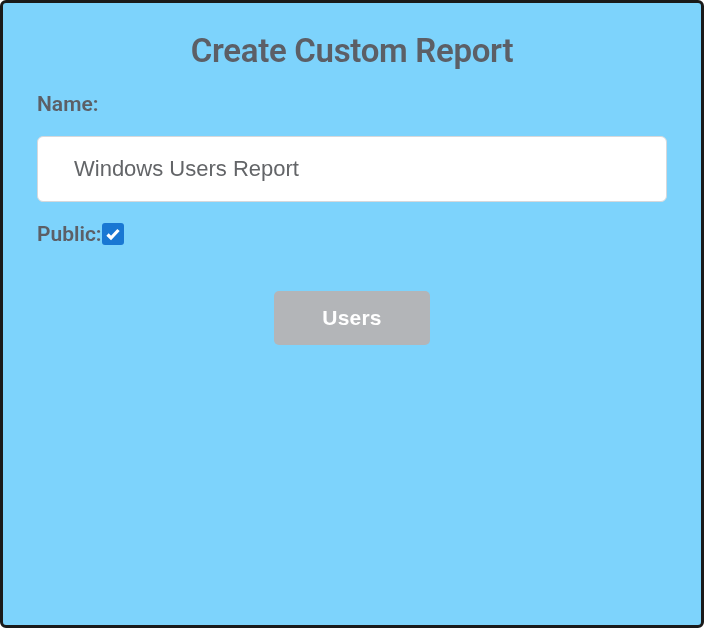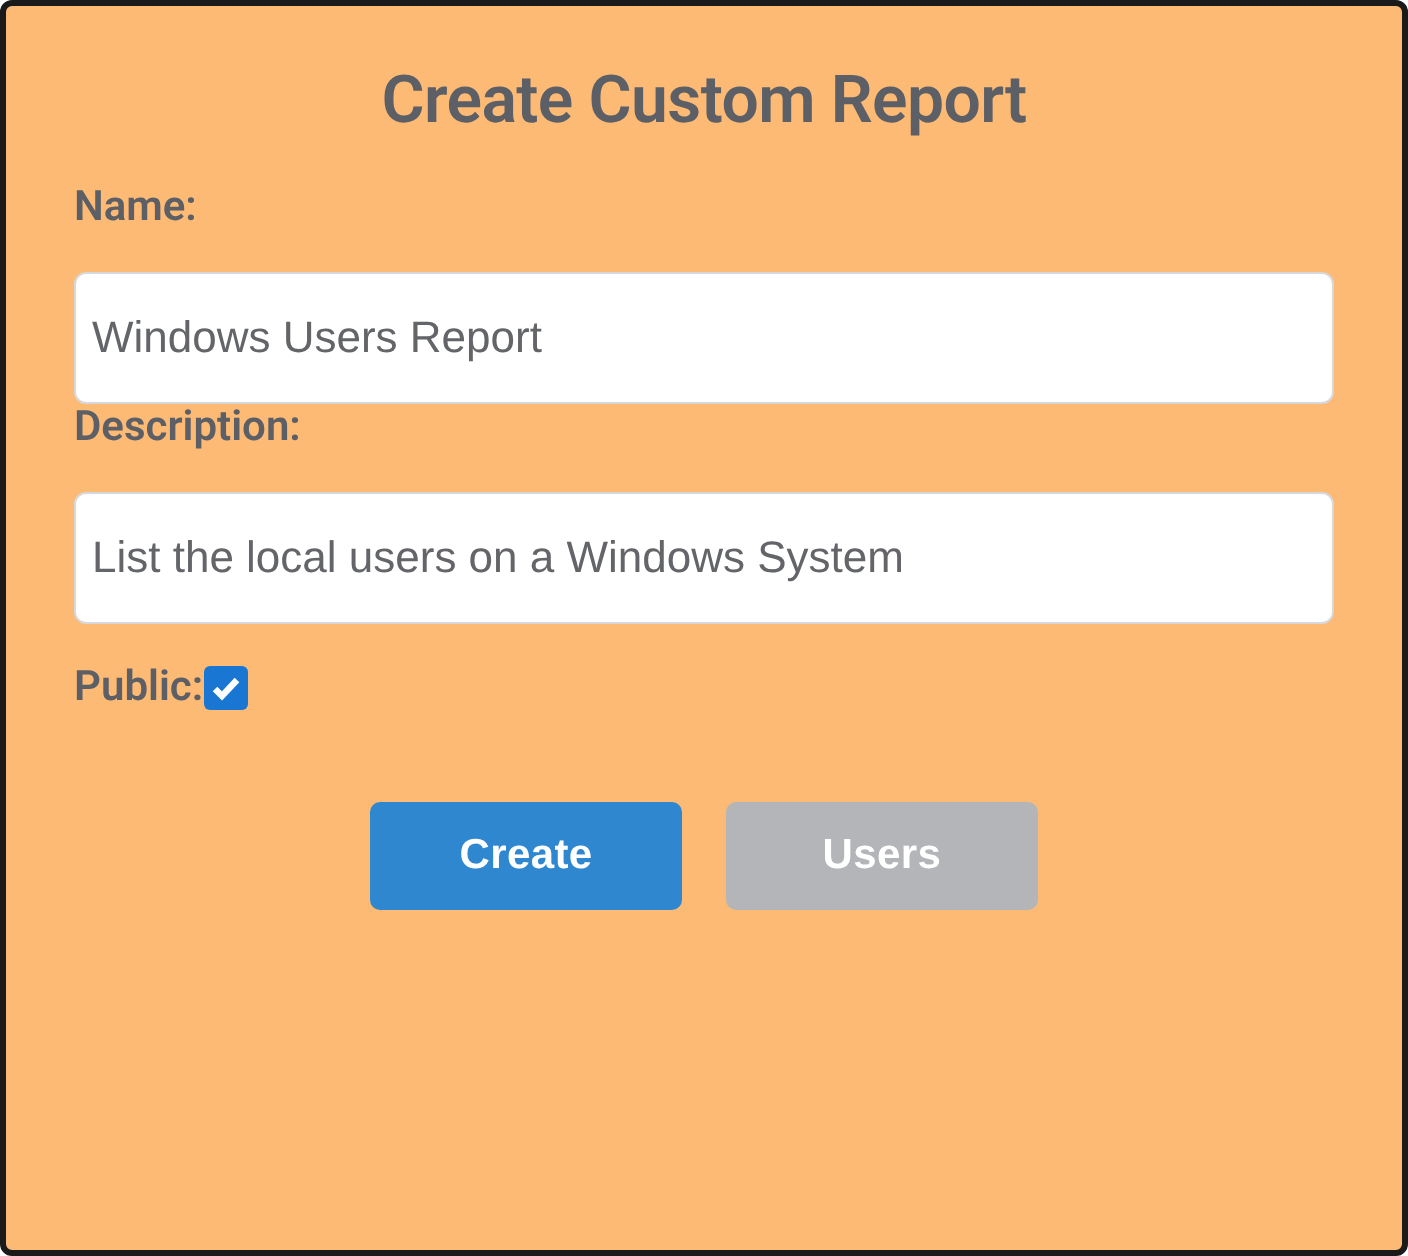"Create Custom Report" .dialog { background: #fdba74 -> #7dd3fc }
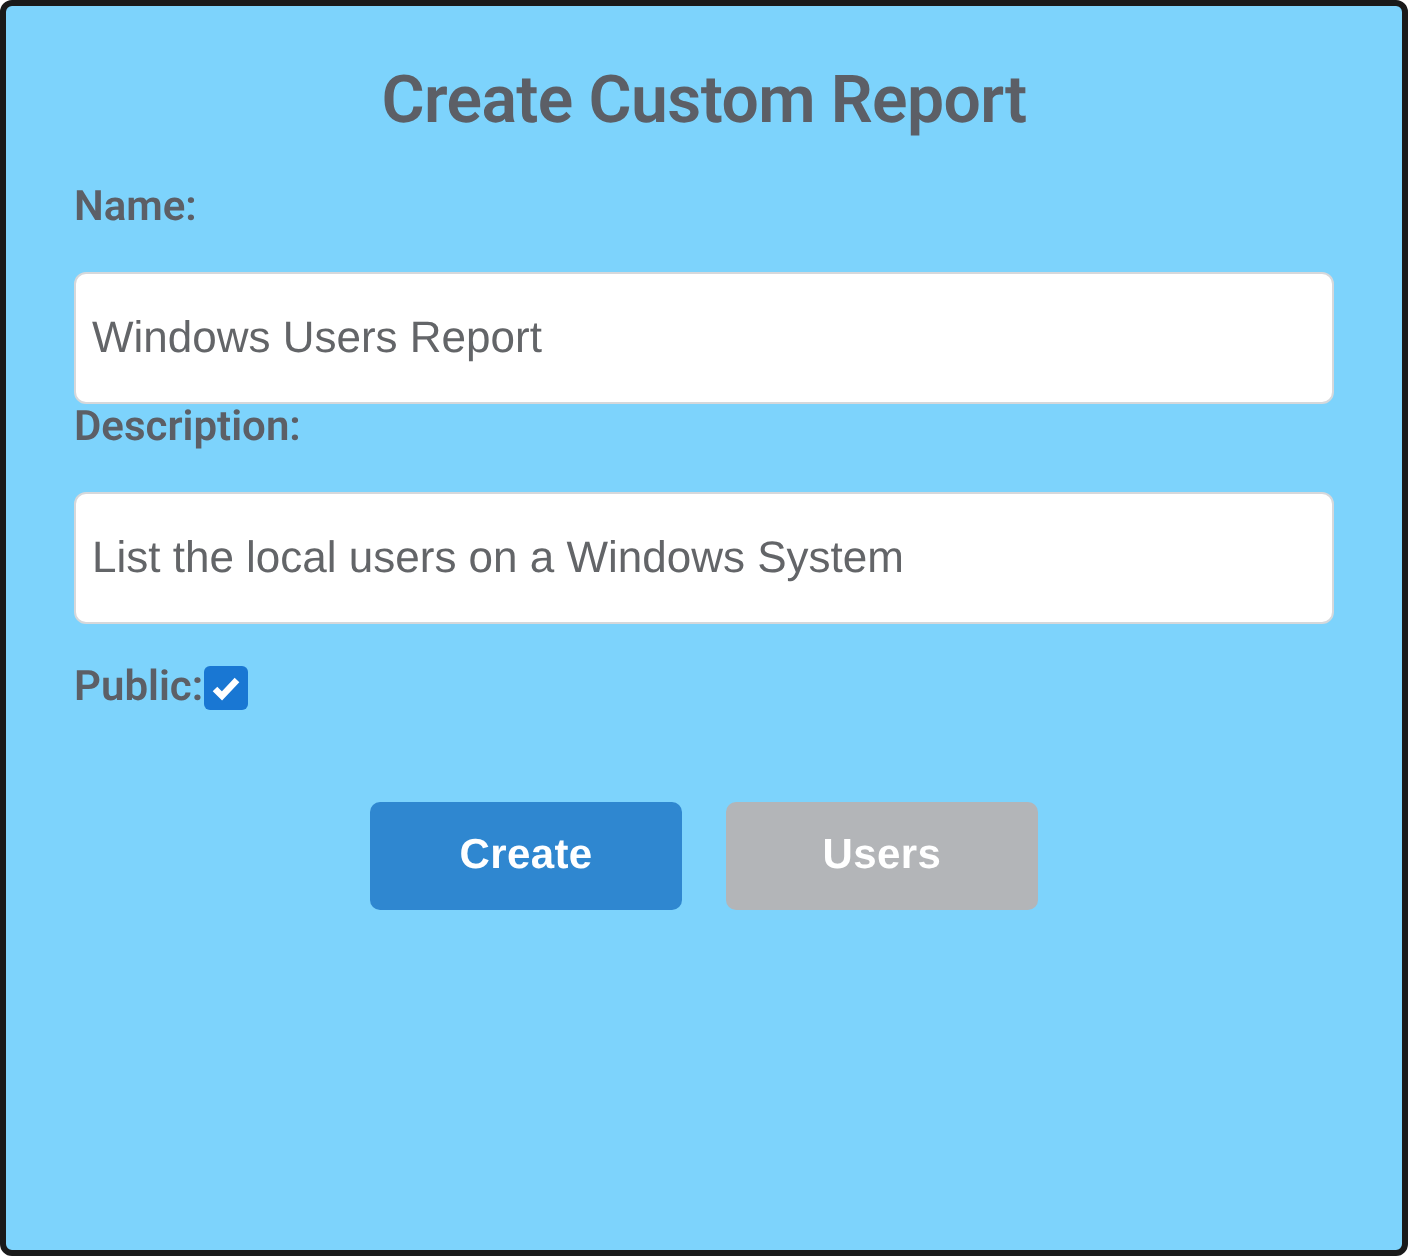"Windows Users Report" .text-input { padding: 0 8px -> 0 36px }
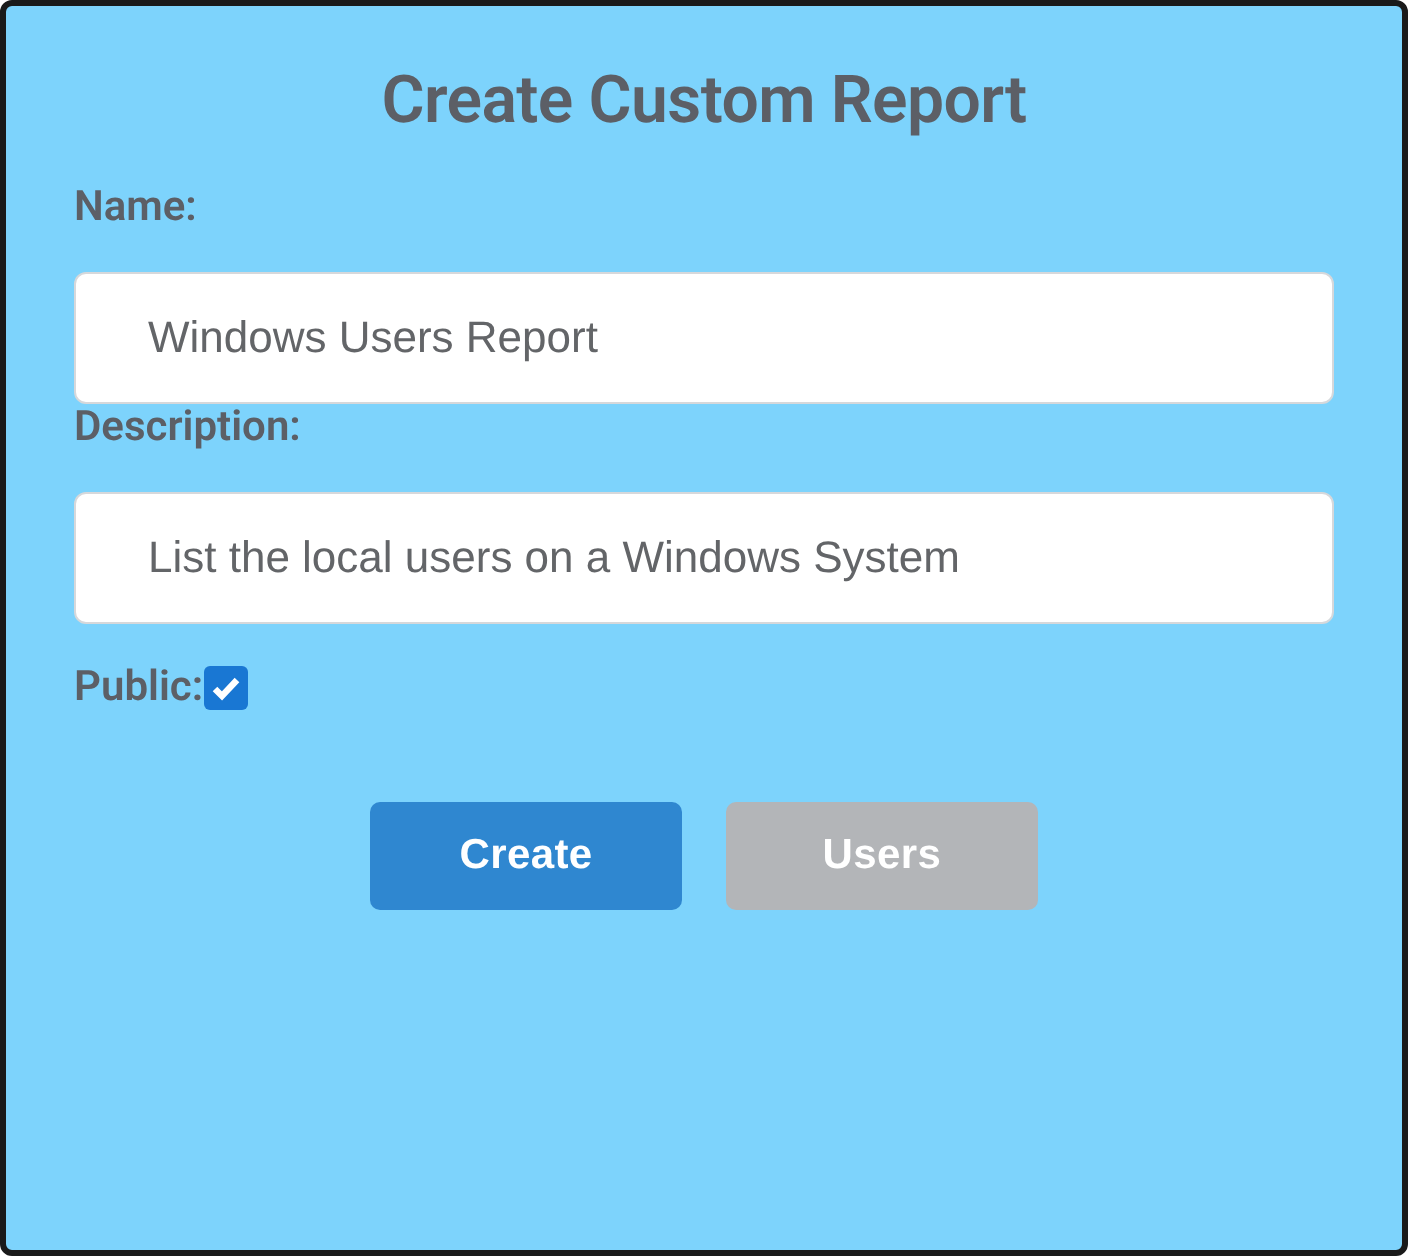"Description:" div.field-group { html: <div> <label>Description:</label> <input> </div> -> none }
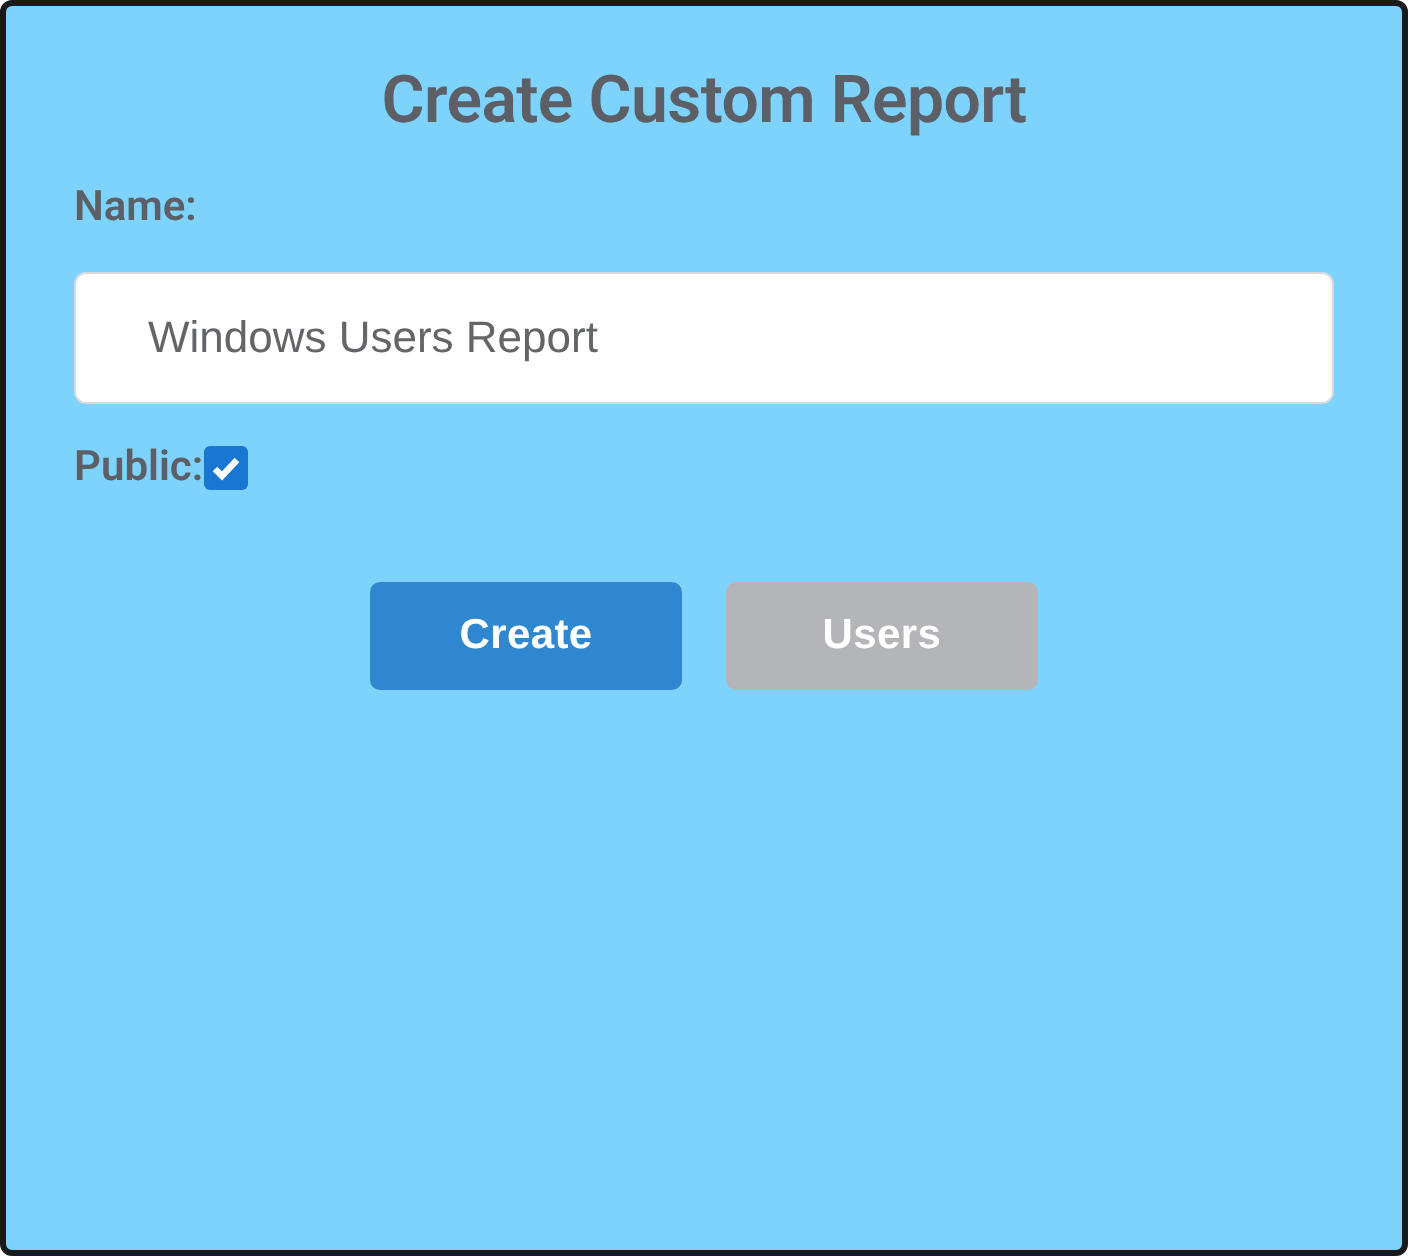"Create" button.btn { html: <button>Create</button> -> none }
